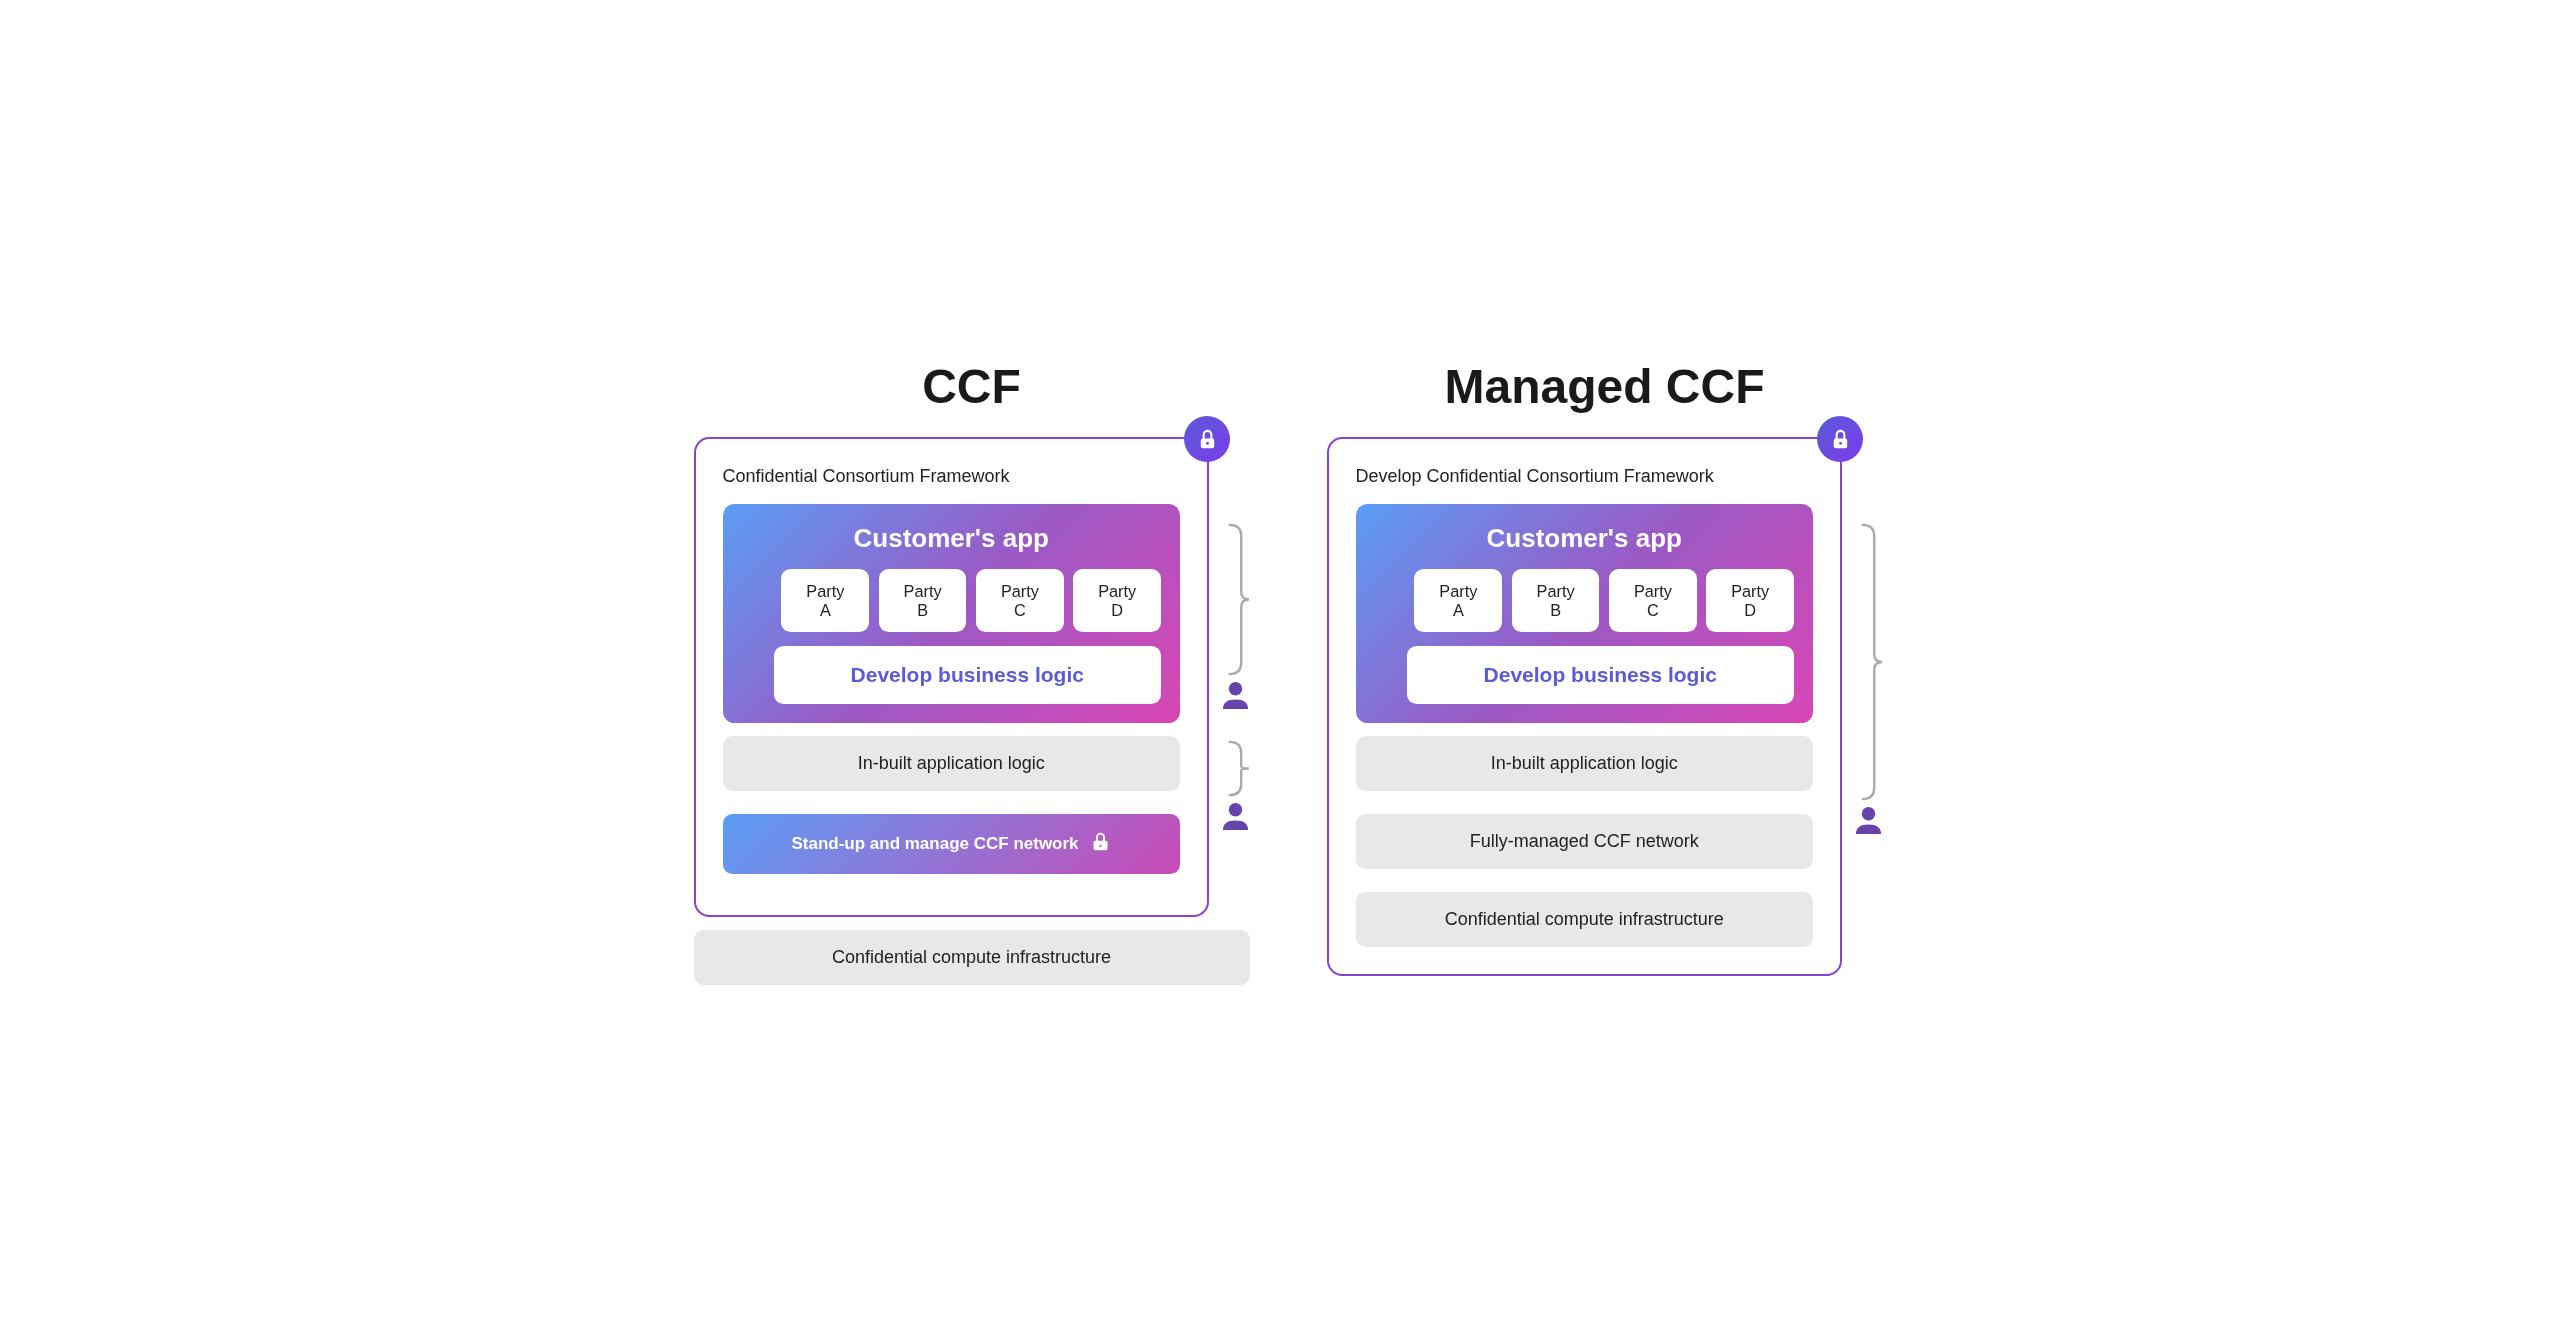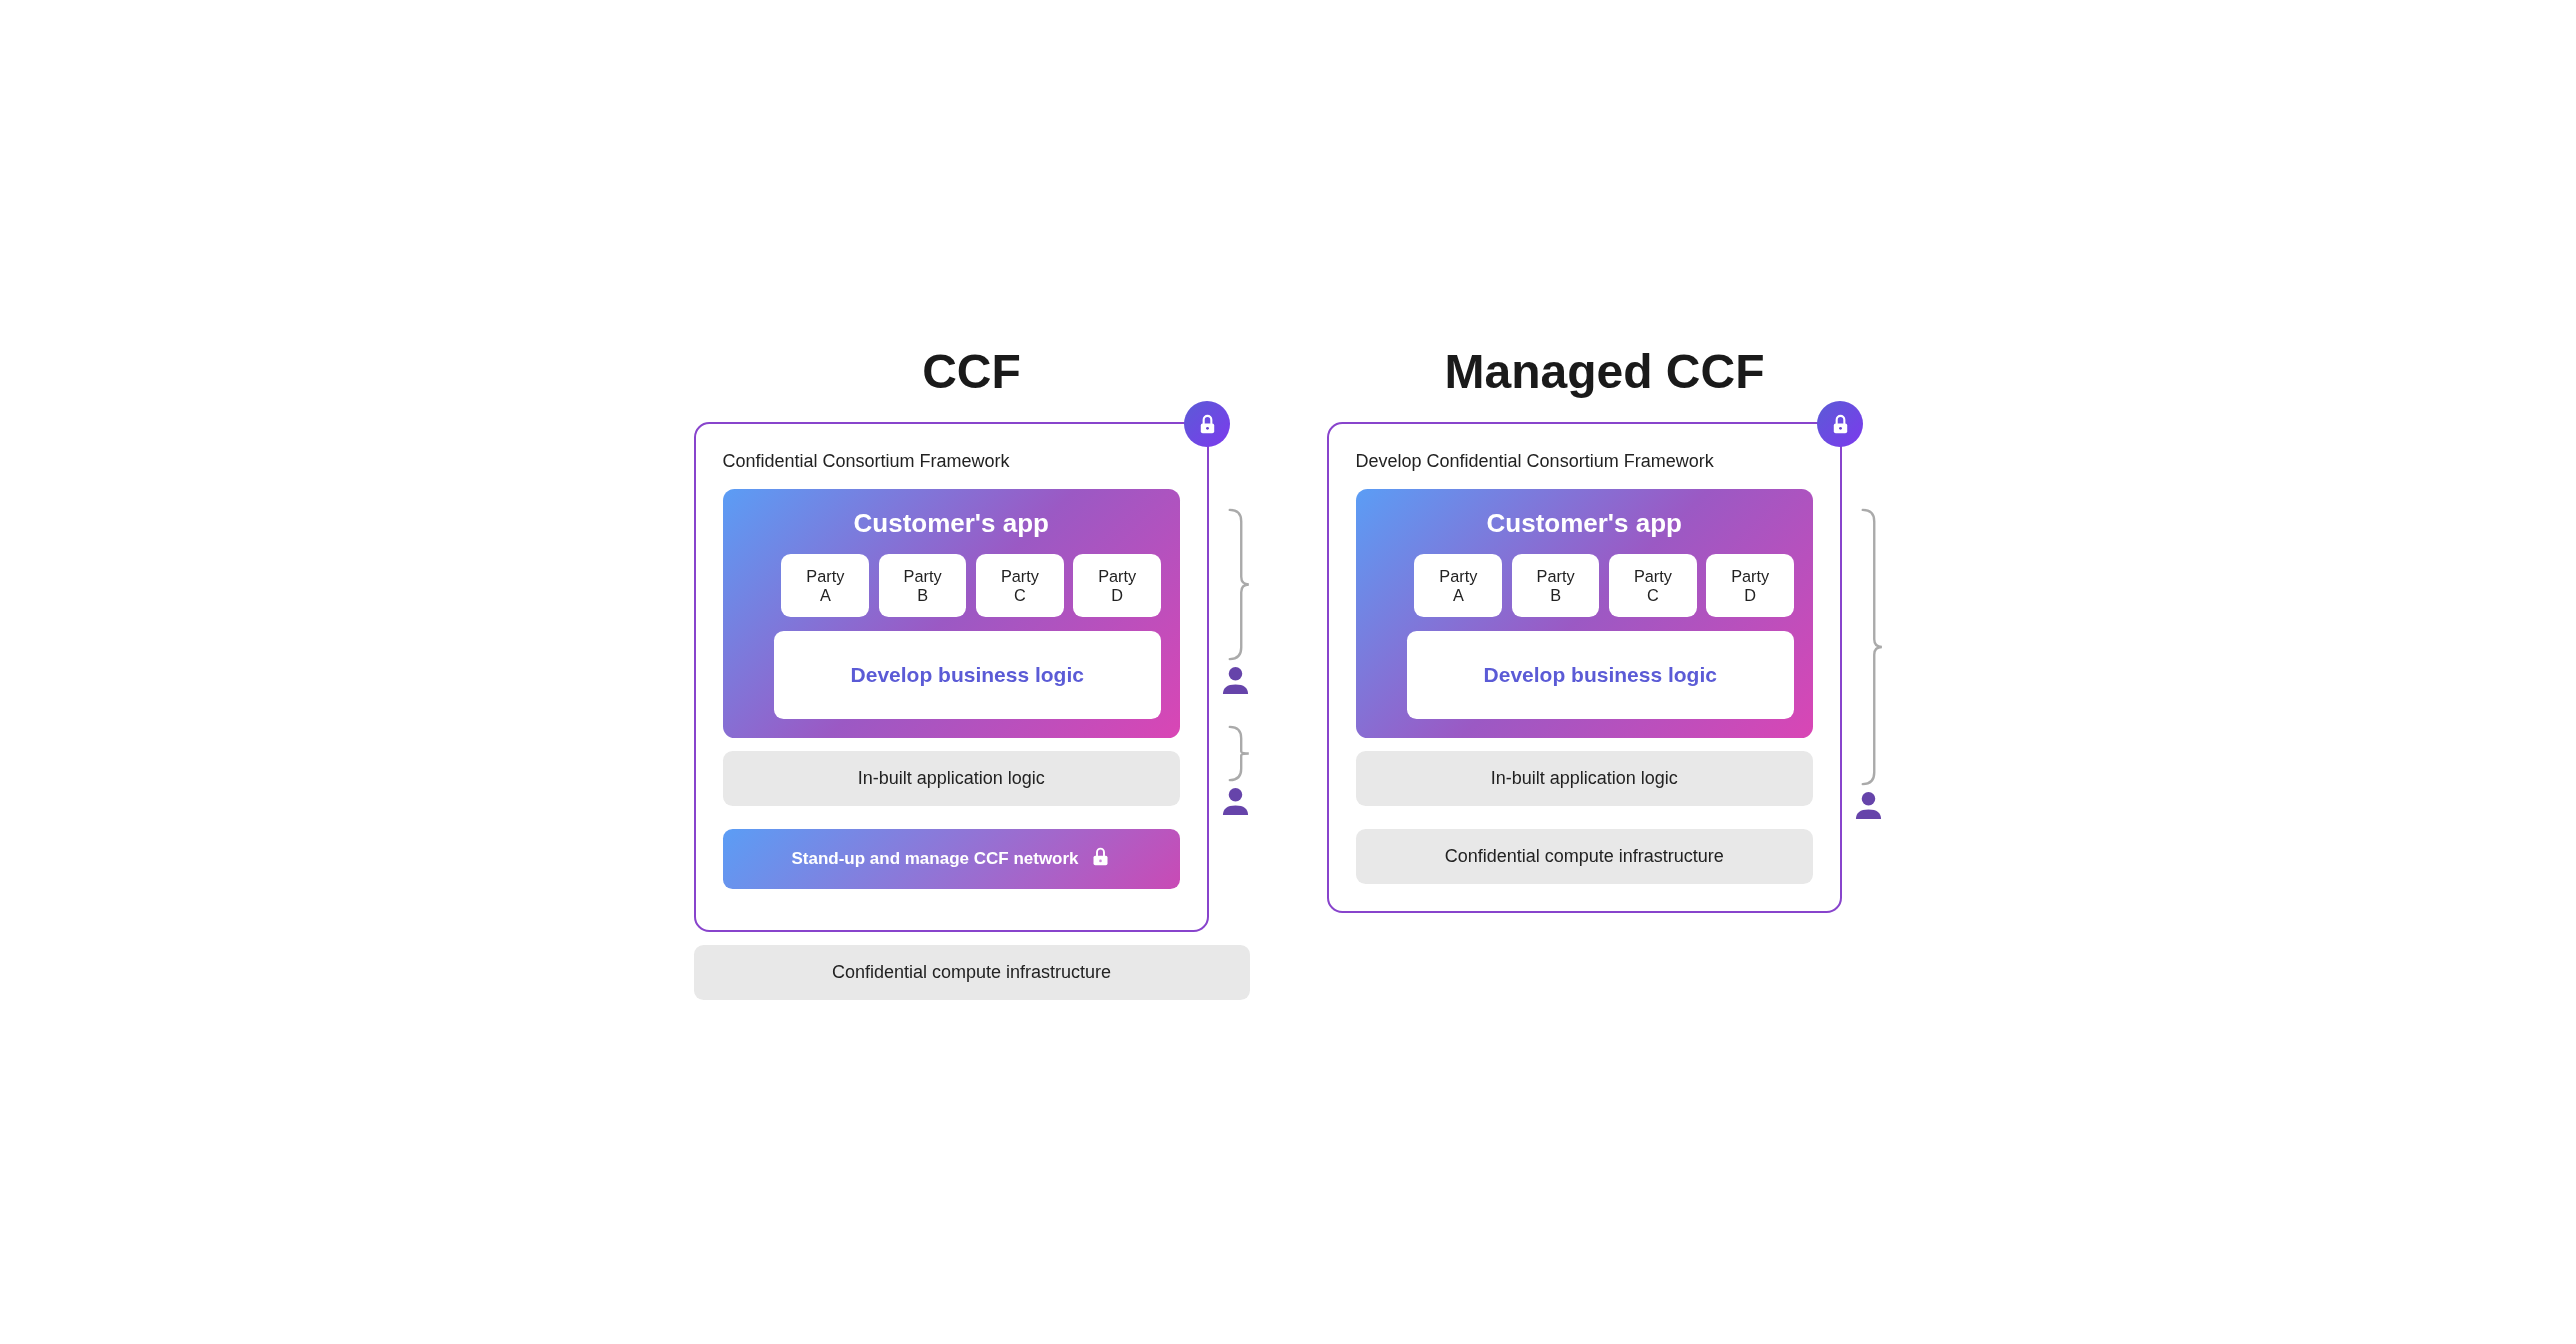"Develop business logic" .develop-logic-box { padding: 32px -> 17px }
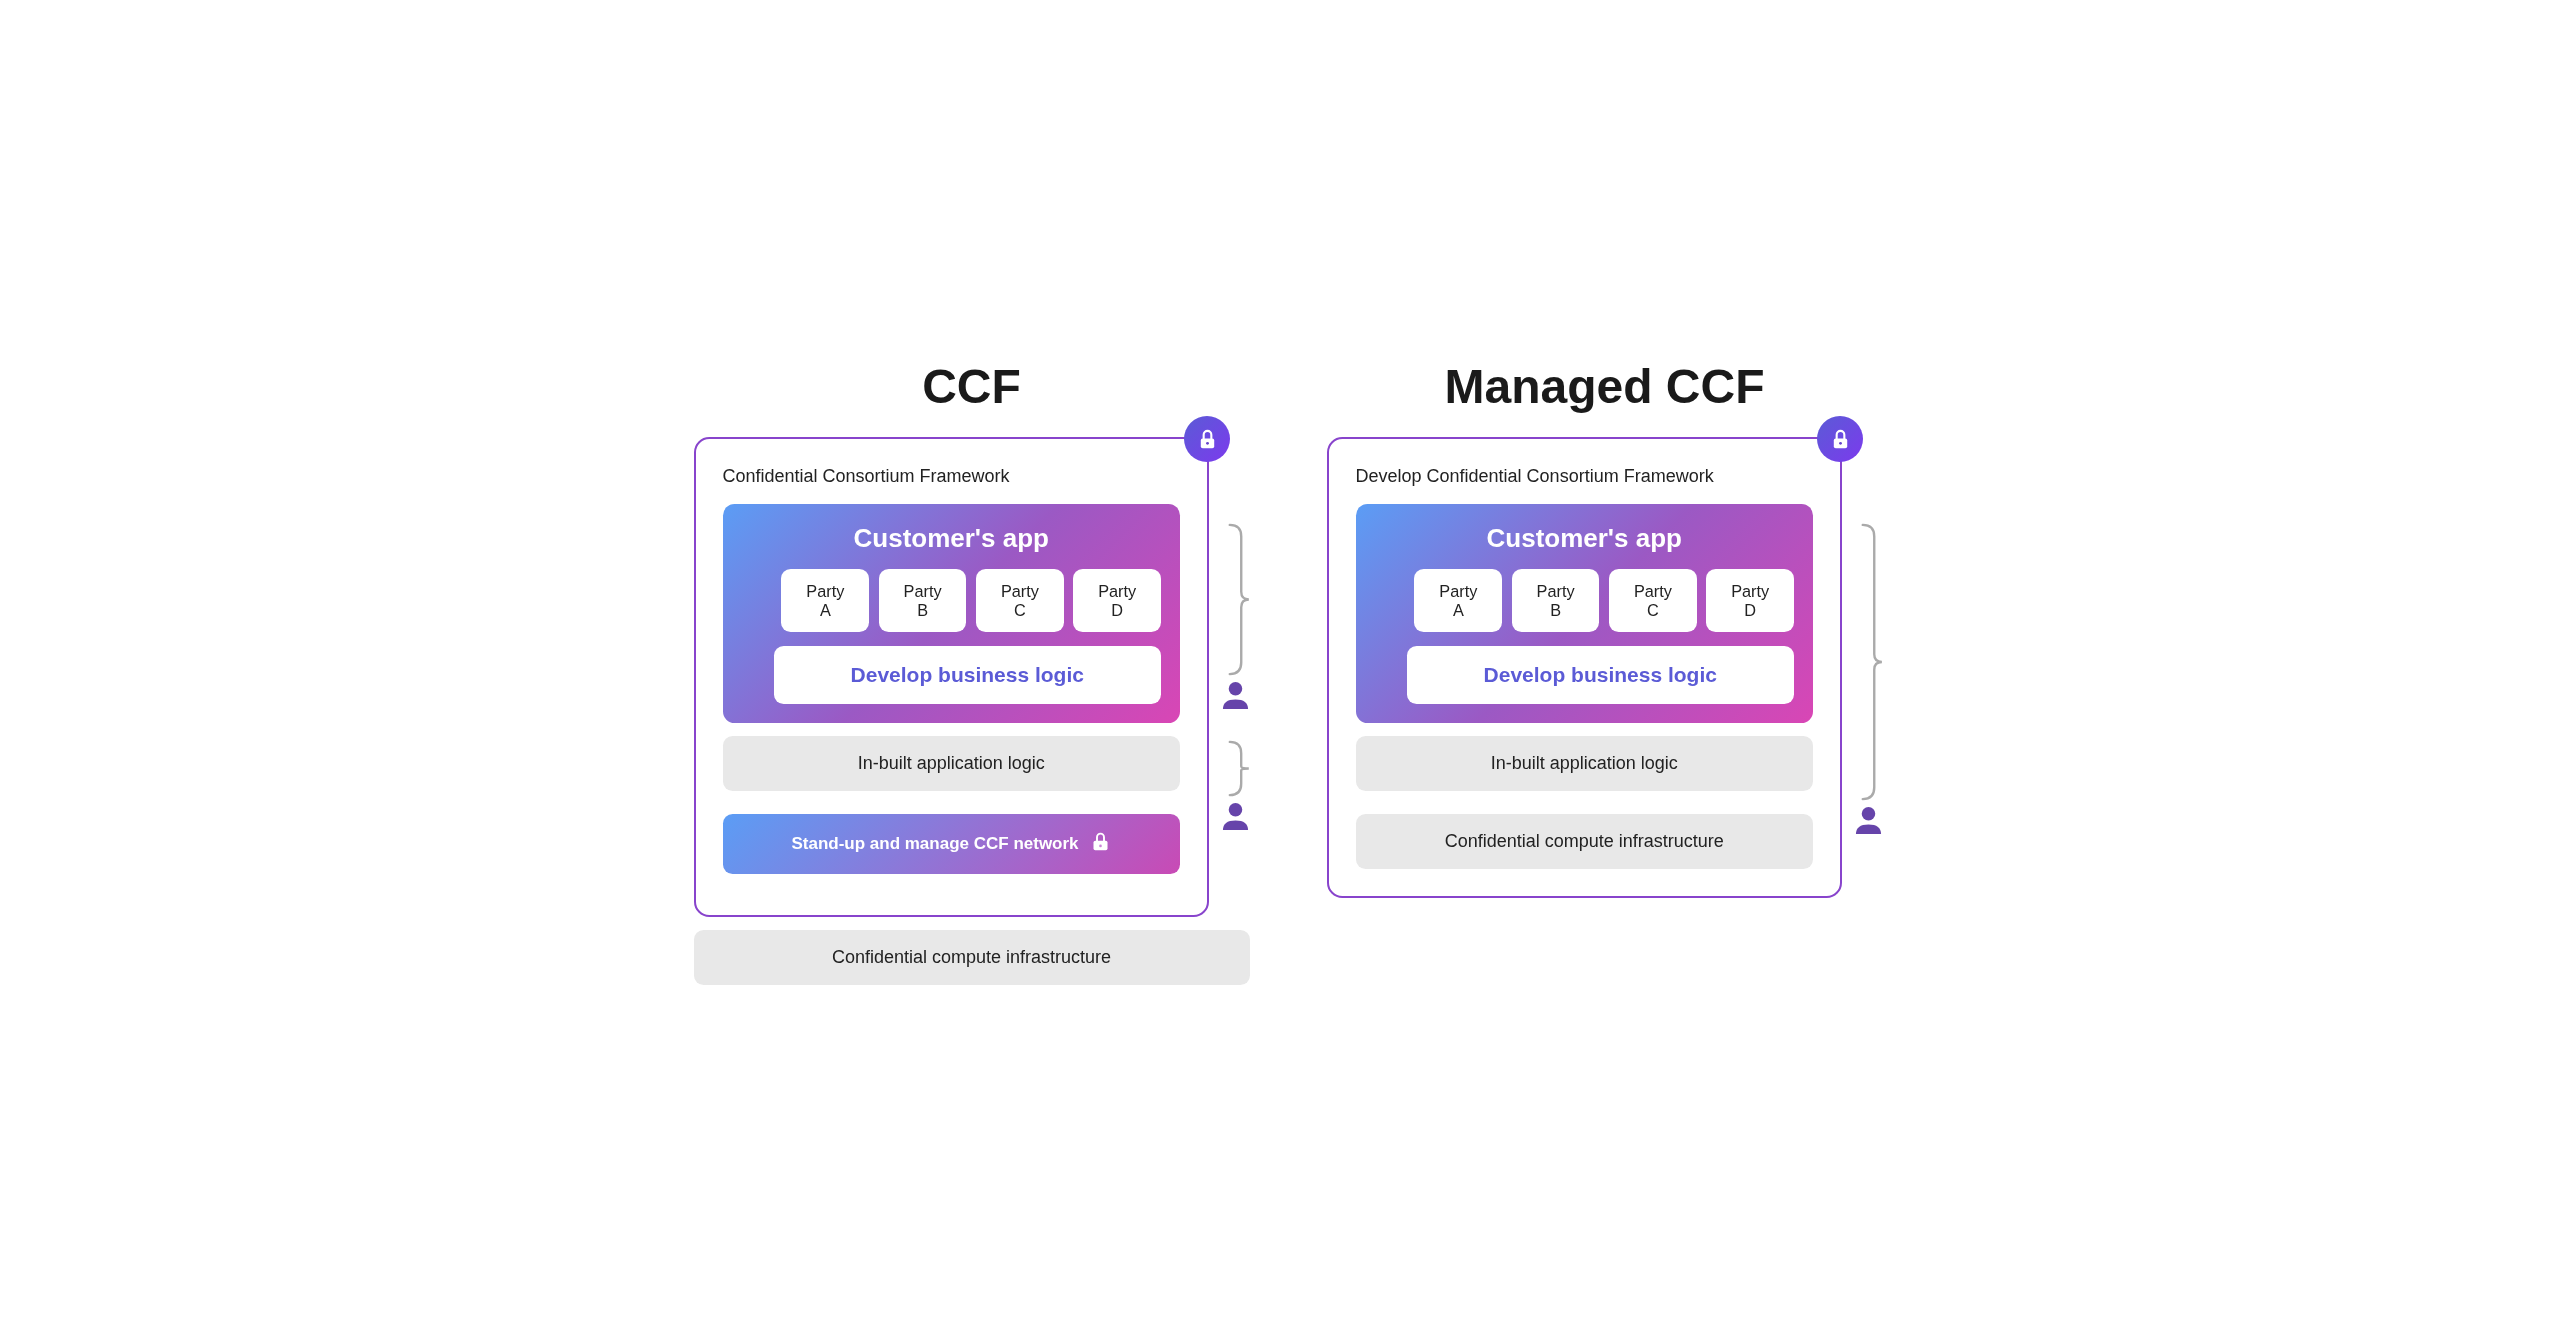"Fully-managed CCF network" div.grey-box { html: none -> <div> <span>Fully-managed CCF network</span> </div> }
